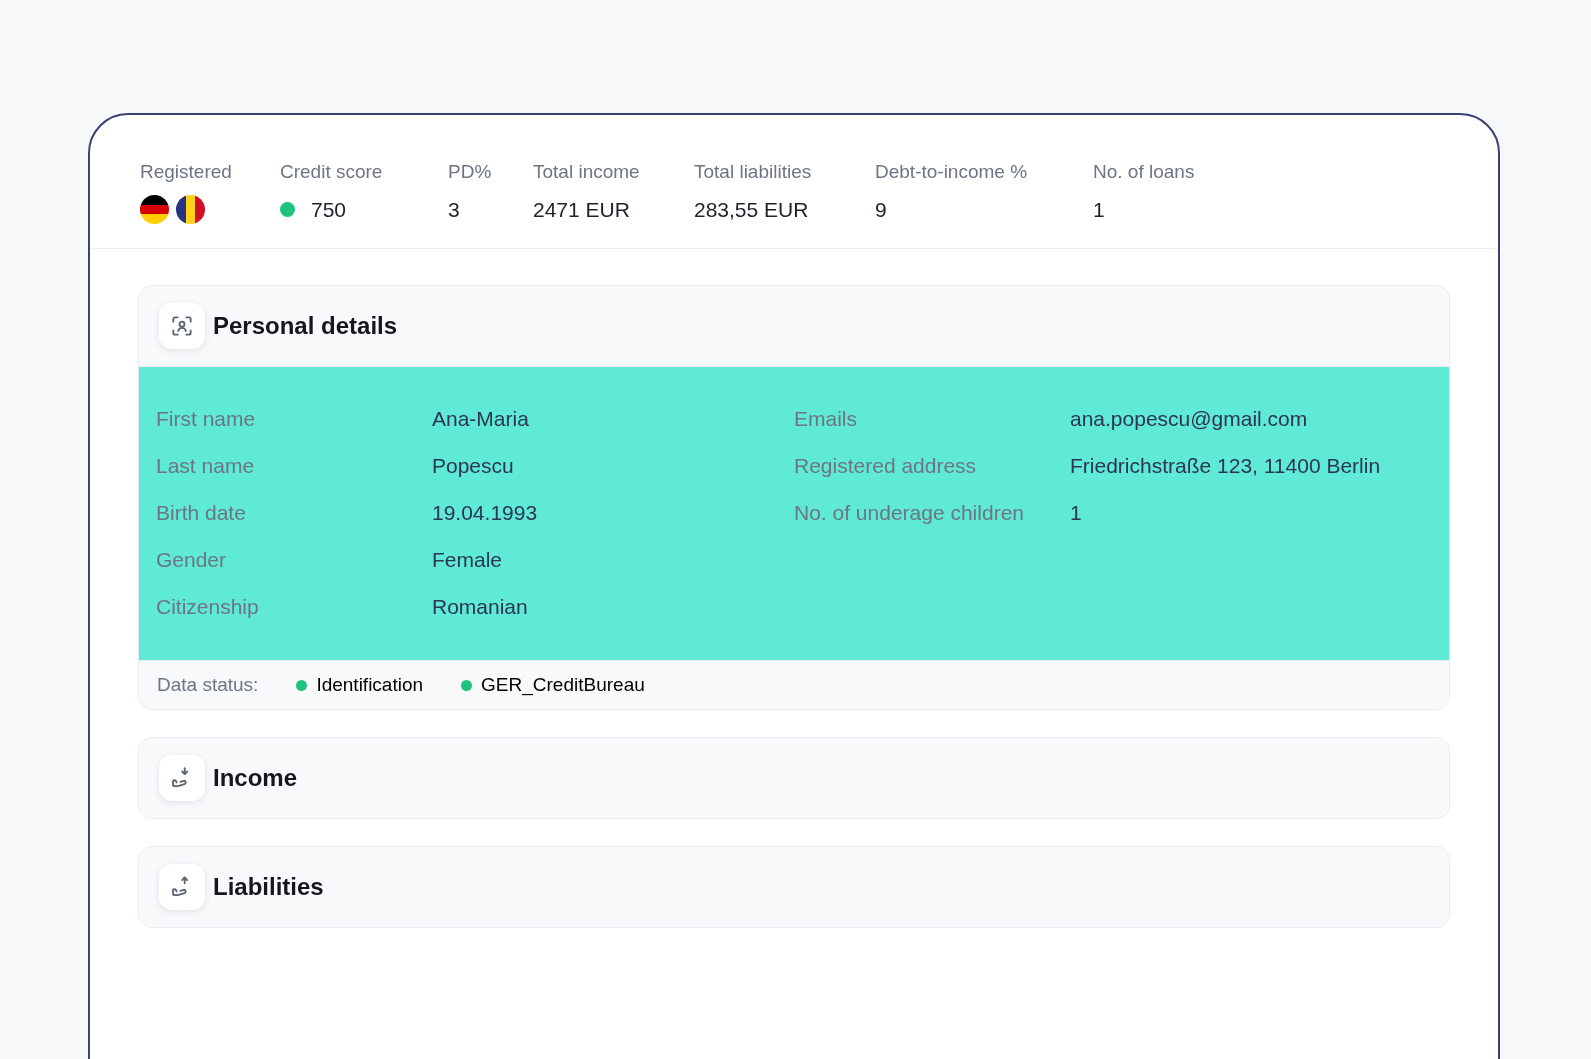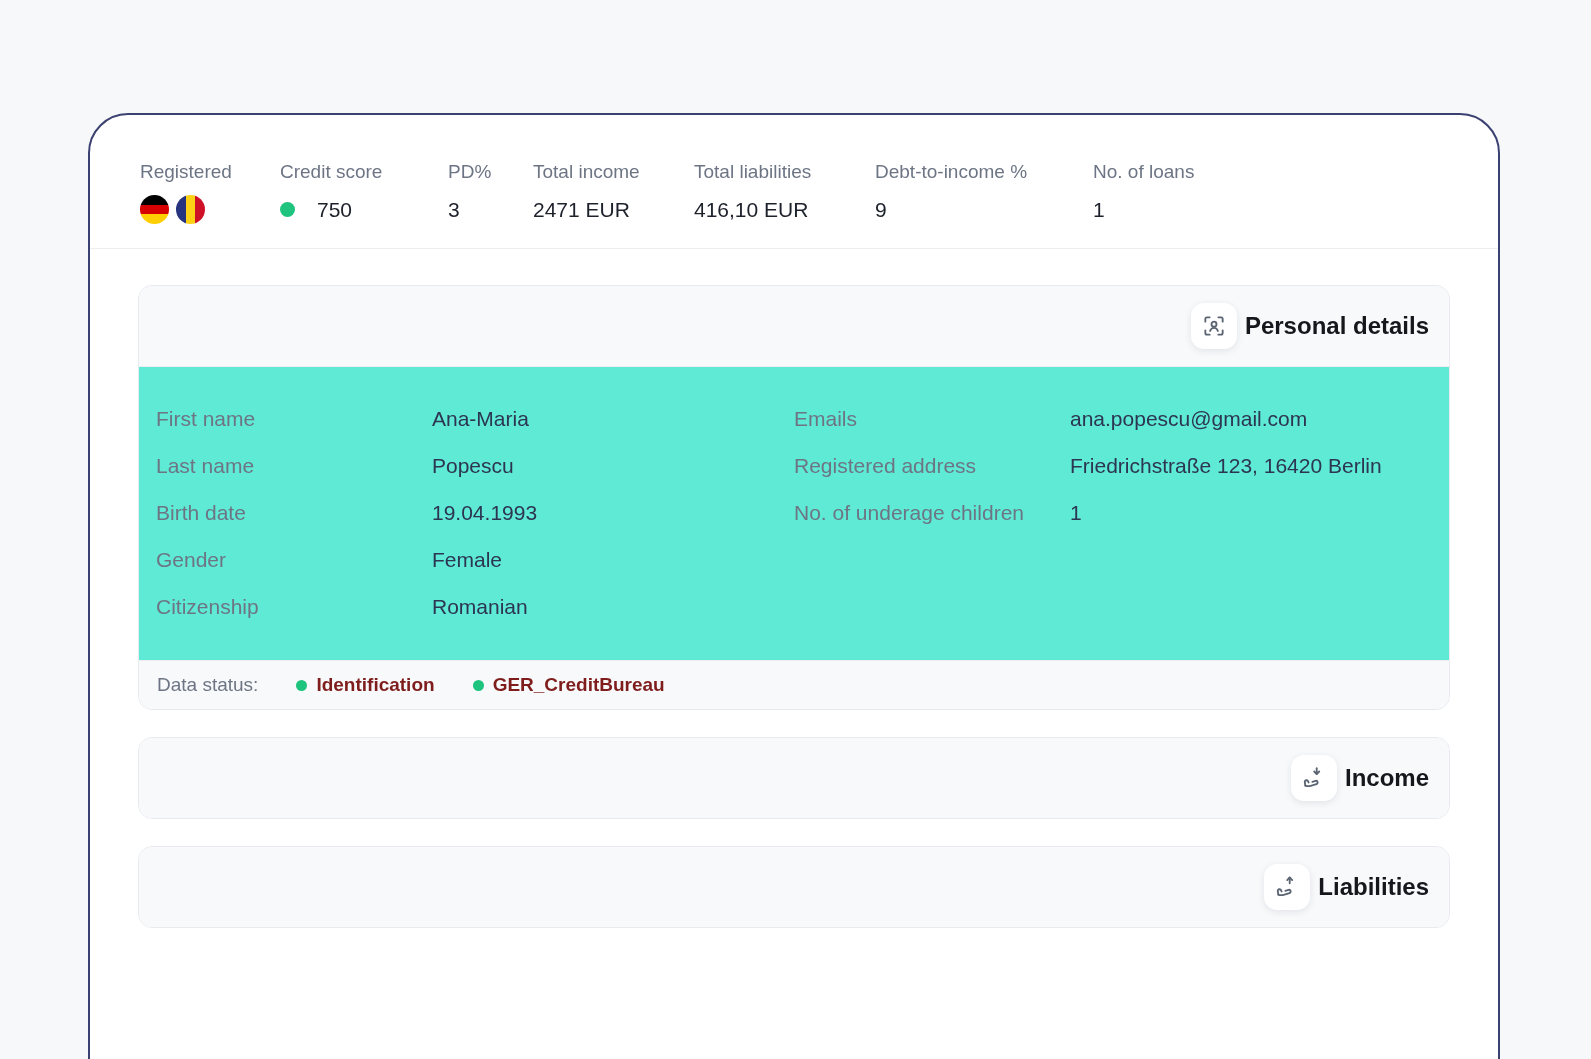"750" .stat-value { gap: 22px -> 16px }
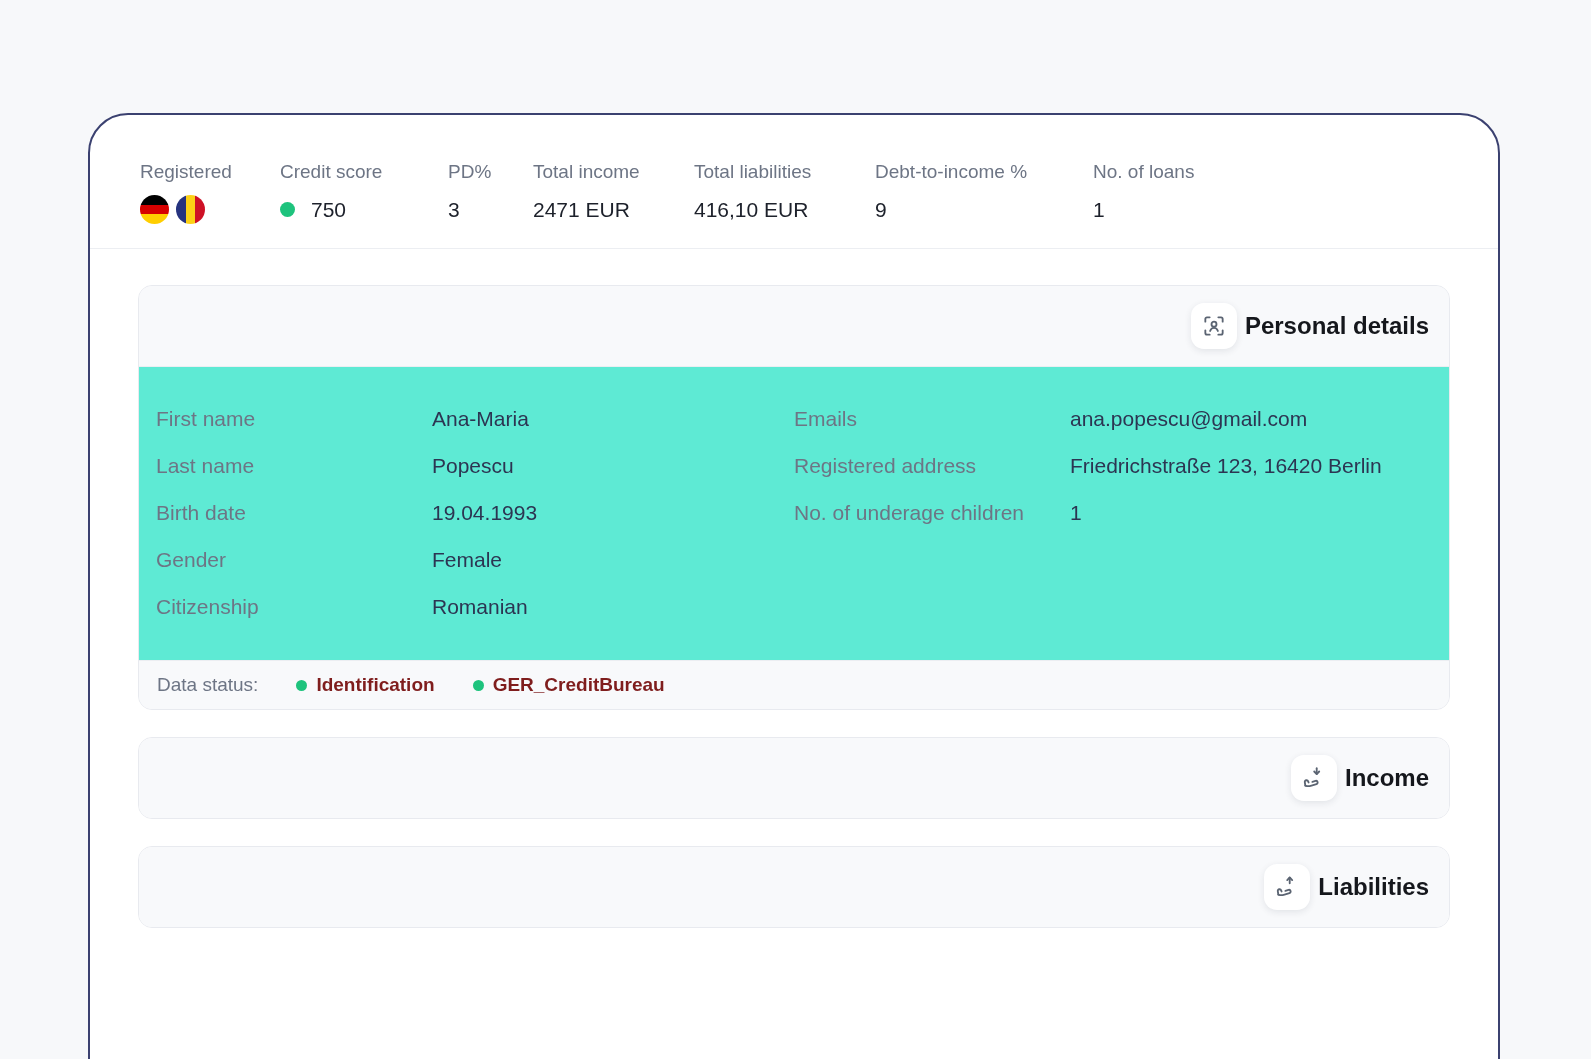"416,10 EUR" div.stat-value { text: 416,10 -> 283,55 }
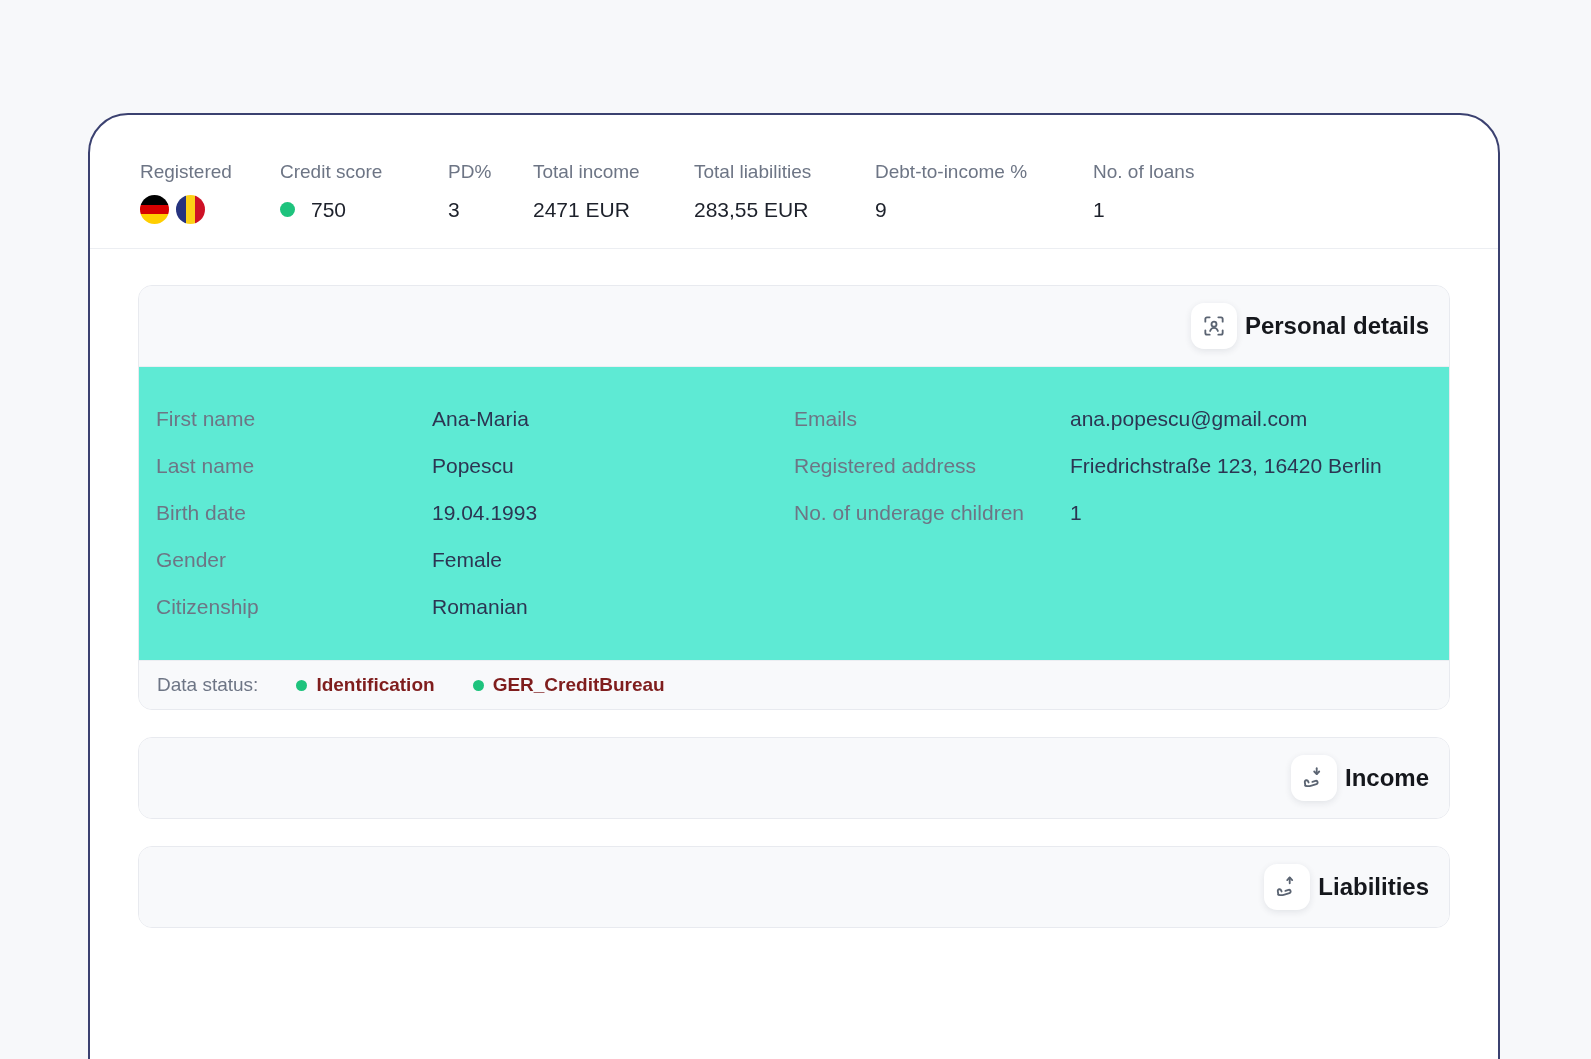"Personal details" .section-head { justify-content: flex-end -> none }
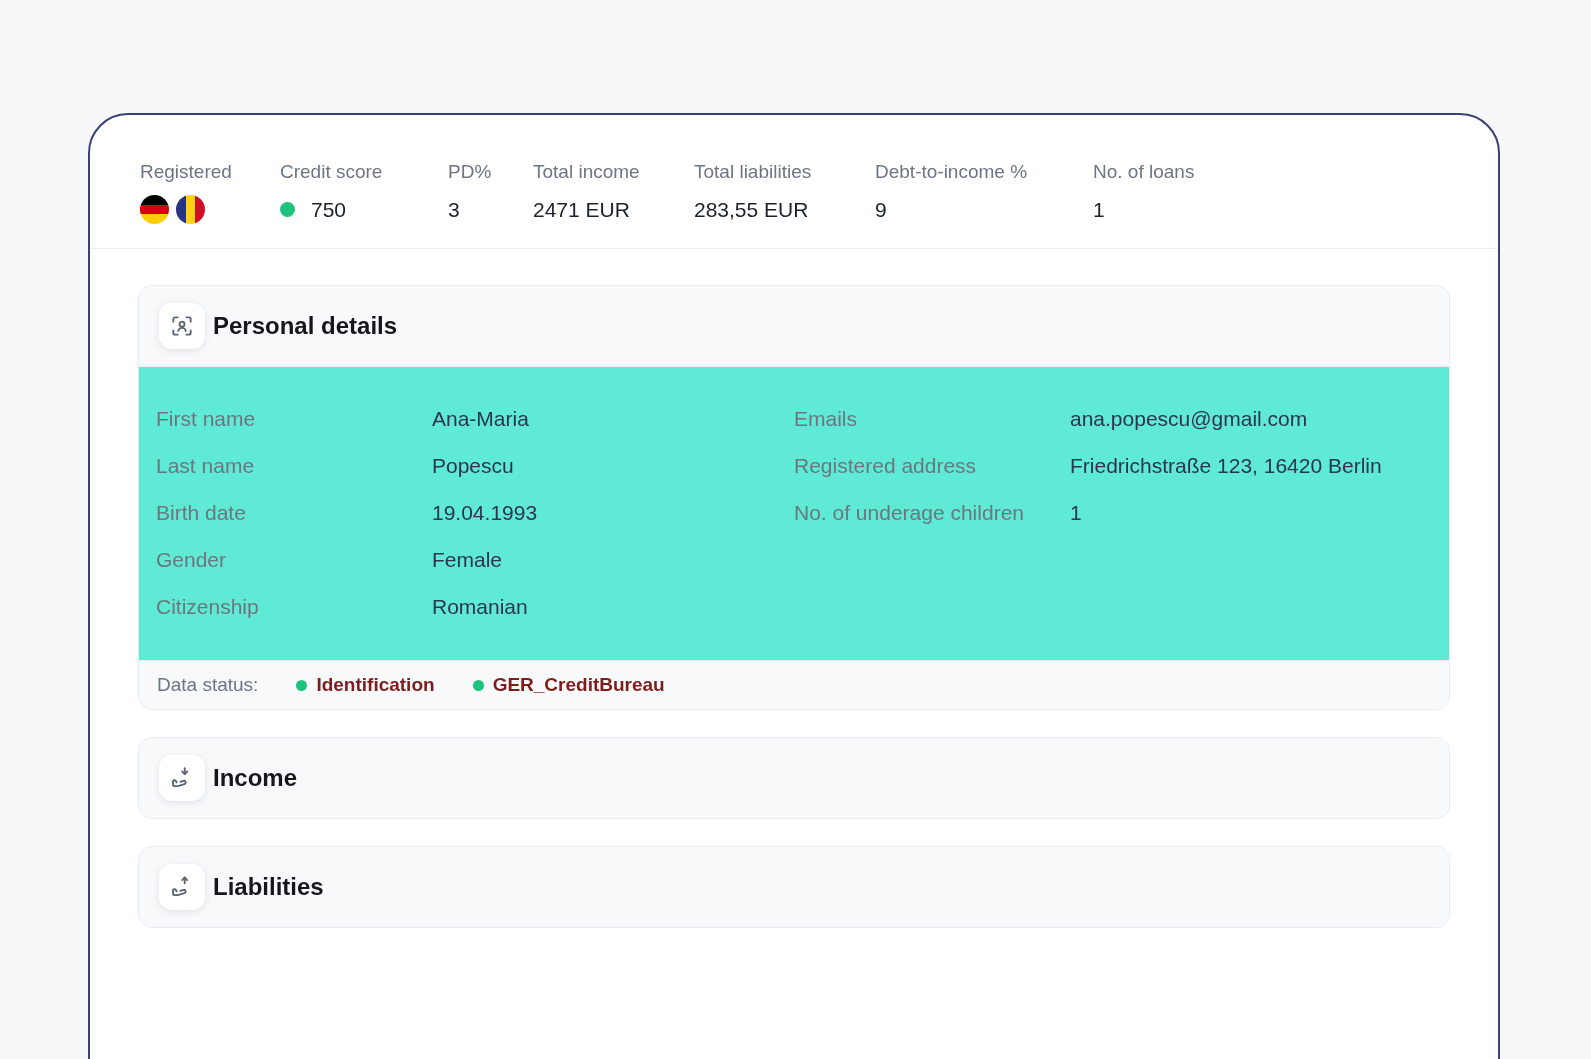"Friedrichstraße 123, 16420 Berlin" span.detail-value { text: 16420 -> 11400 }
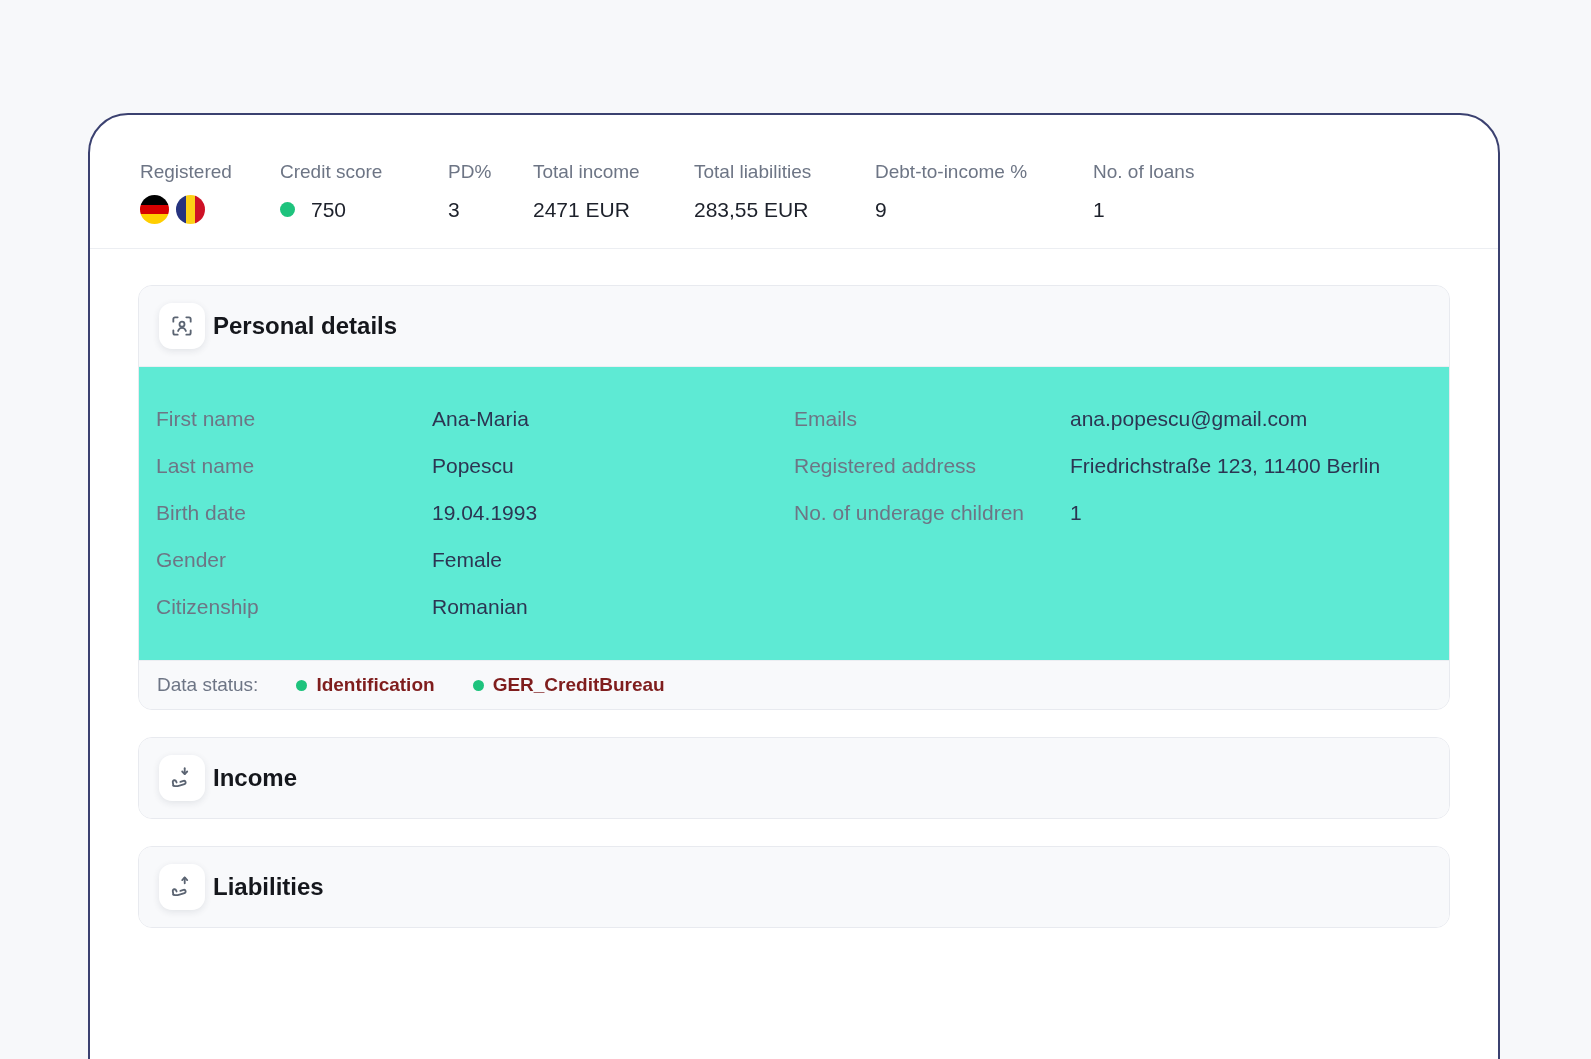"Identification" .foot-item { color: #7f1d1d -> #000000; font-weight: bold -> none }
